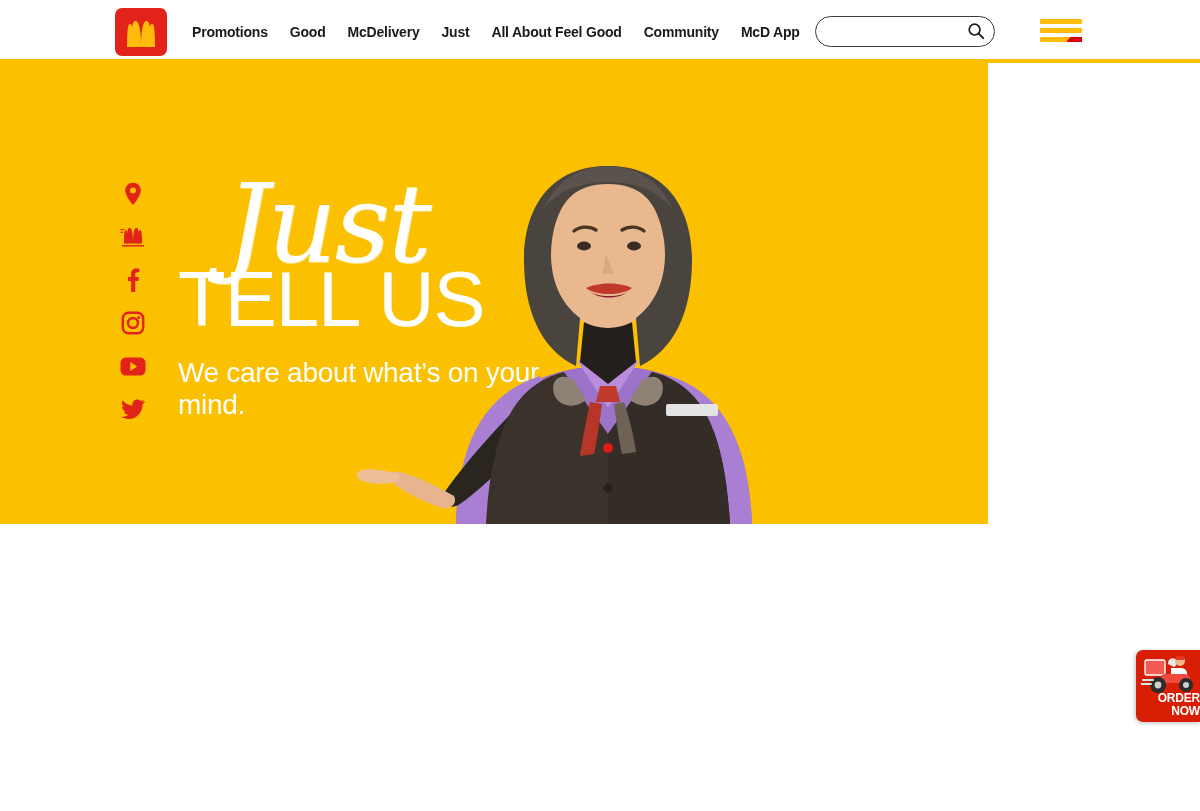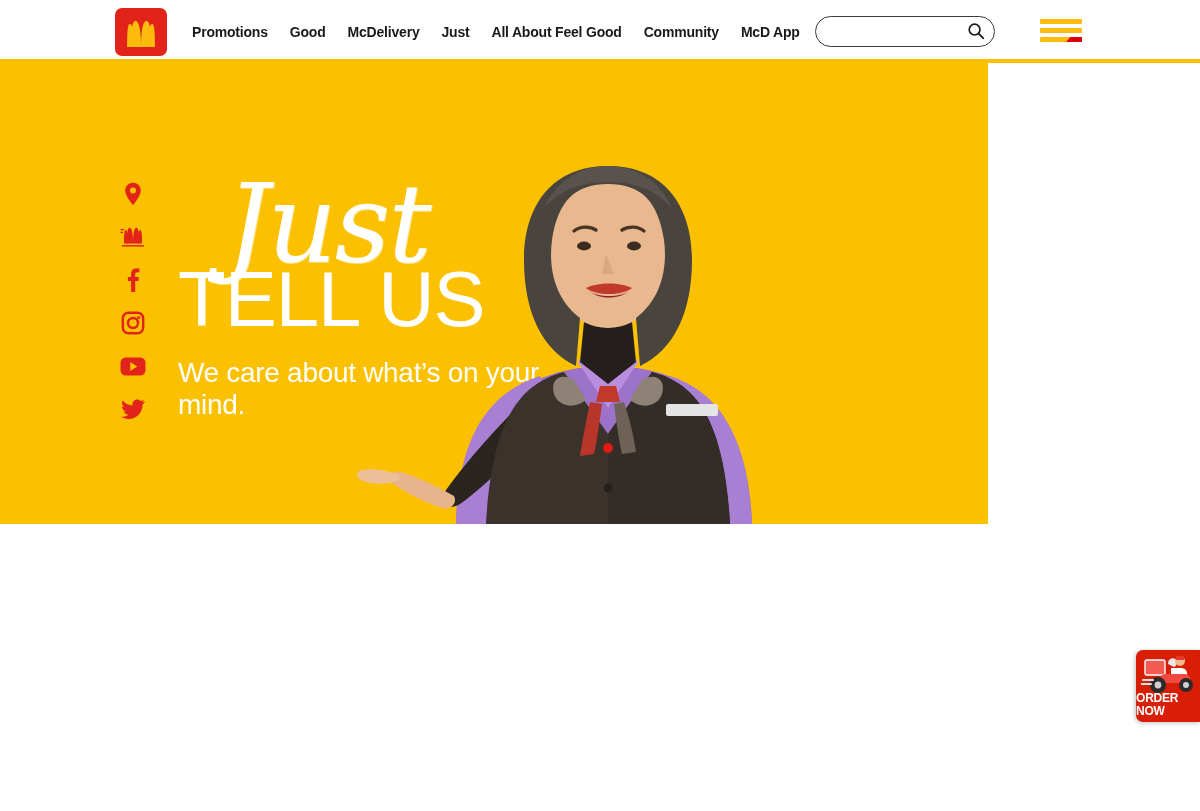"ORDER" .order-badge .ord-txt { text-align: left -> right }
